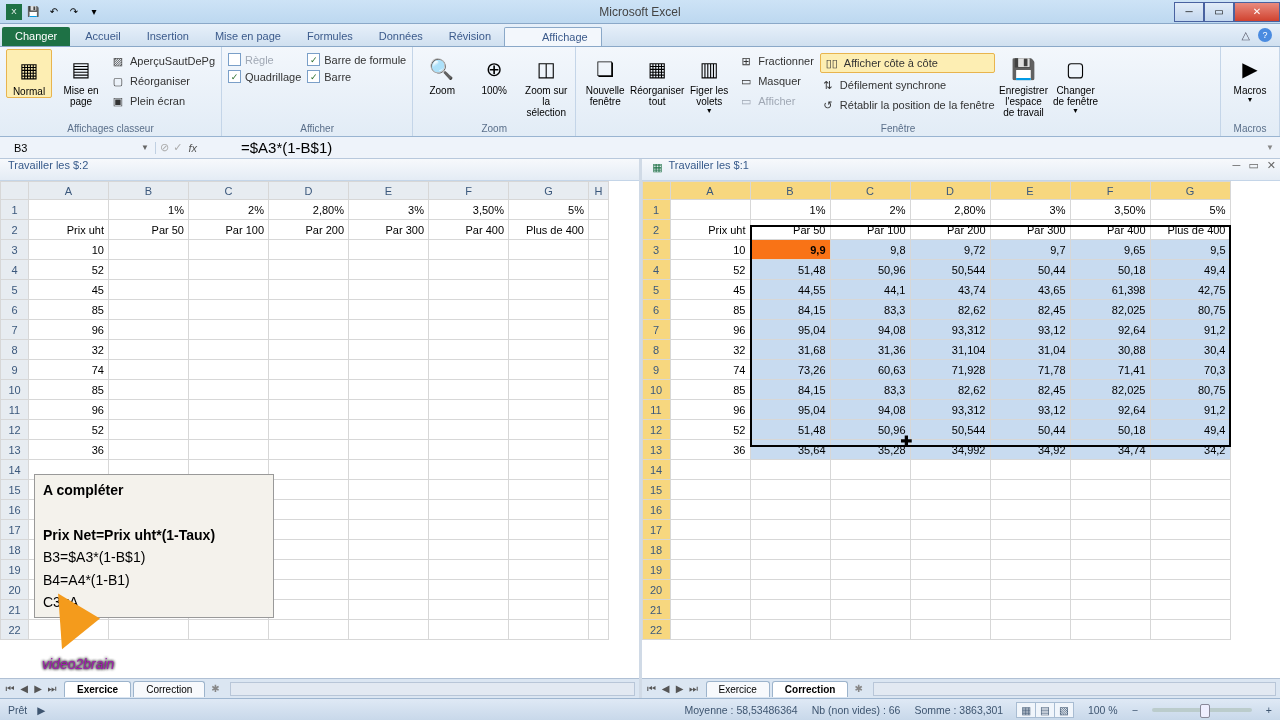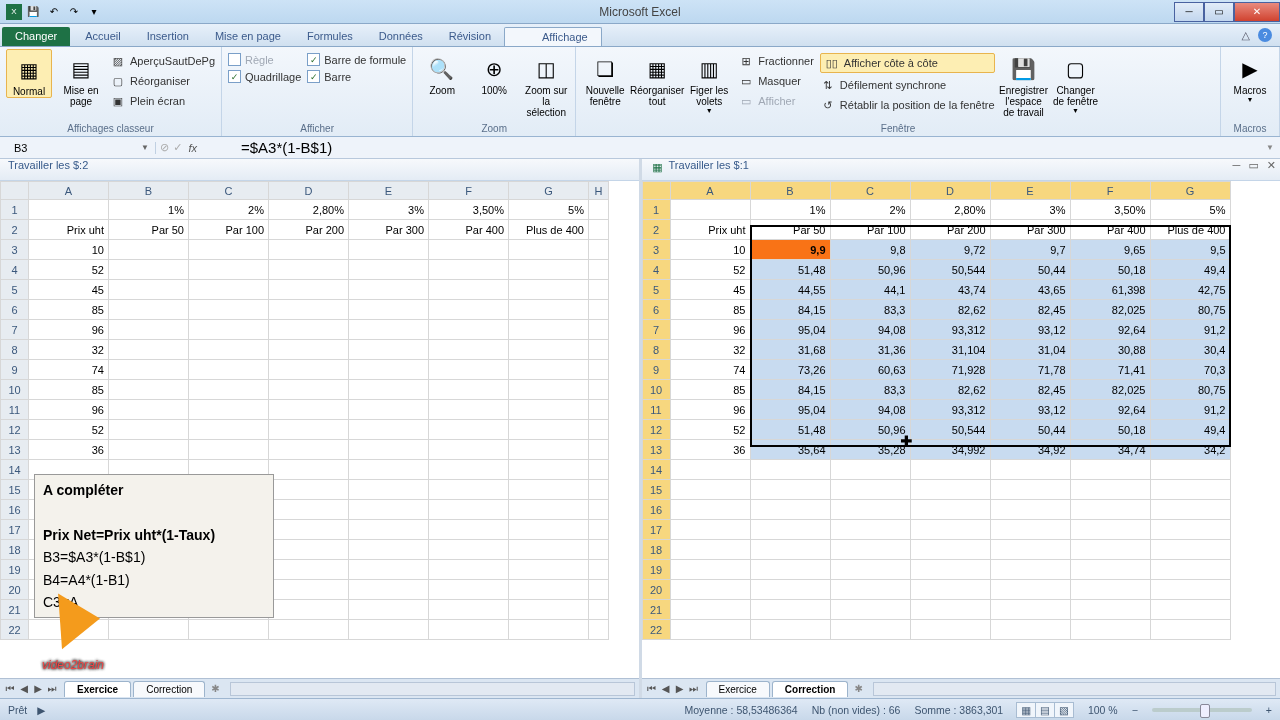"video2brain" .logo-overlay { color: #ef4444 -> #a21caf; font-size: 12px -> 14px }
